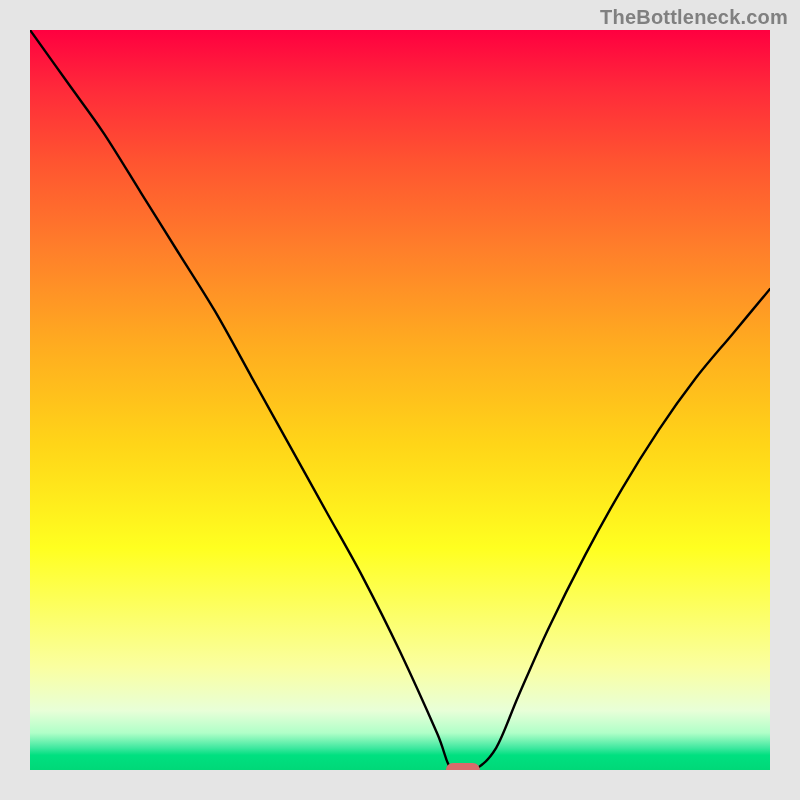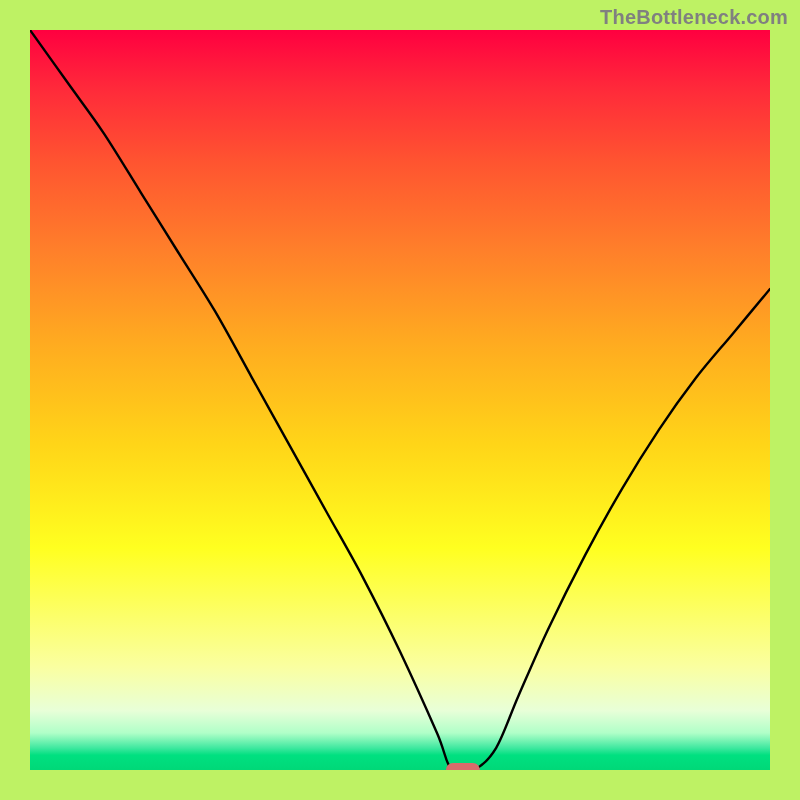"TheBottleneck.com" .frame { background: #bef264 -> #e5e5e5 }
